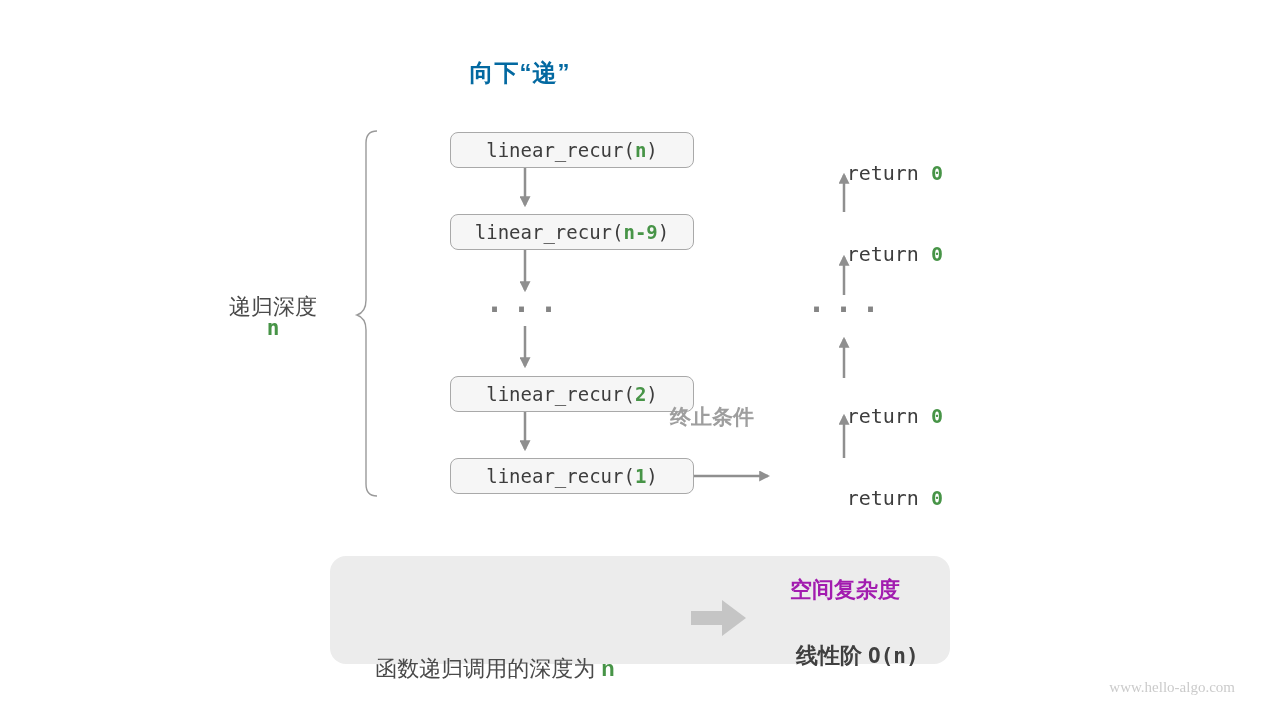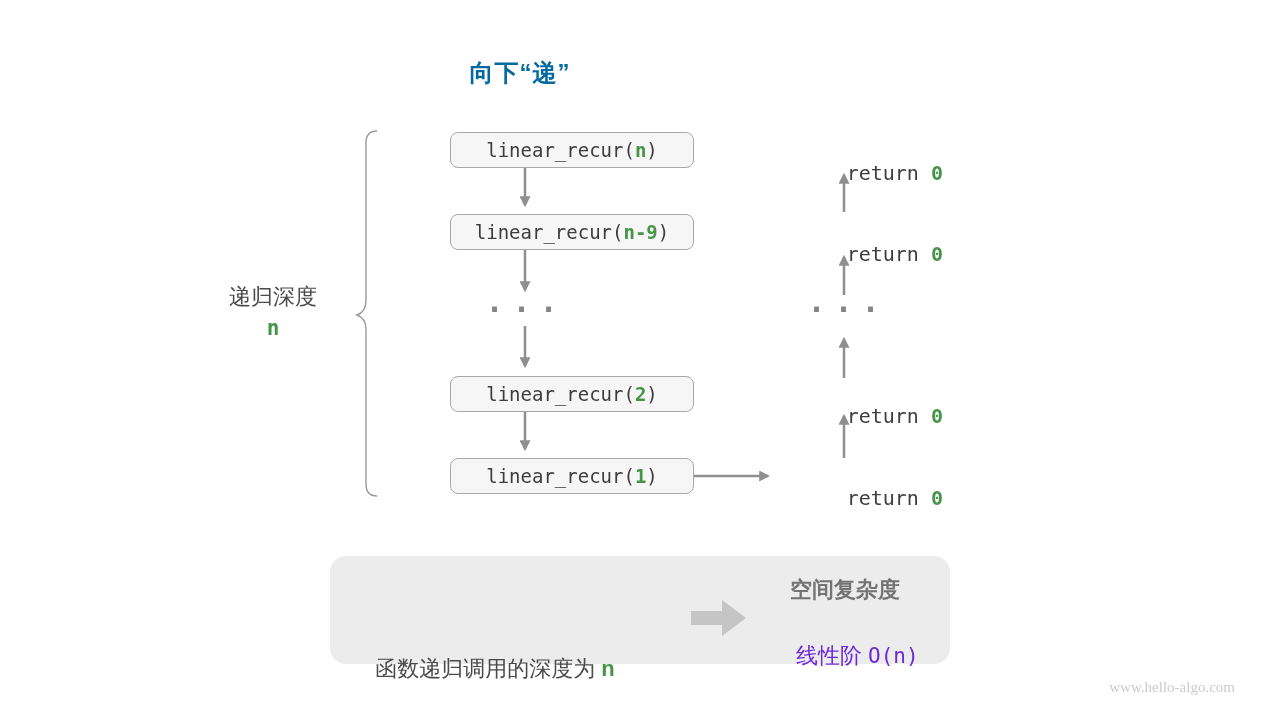"递归深度" .depth-text { top: 282px -> 292px }
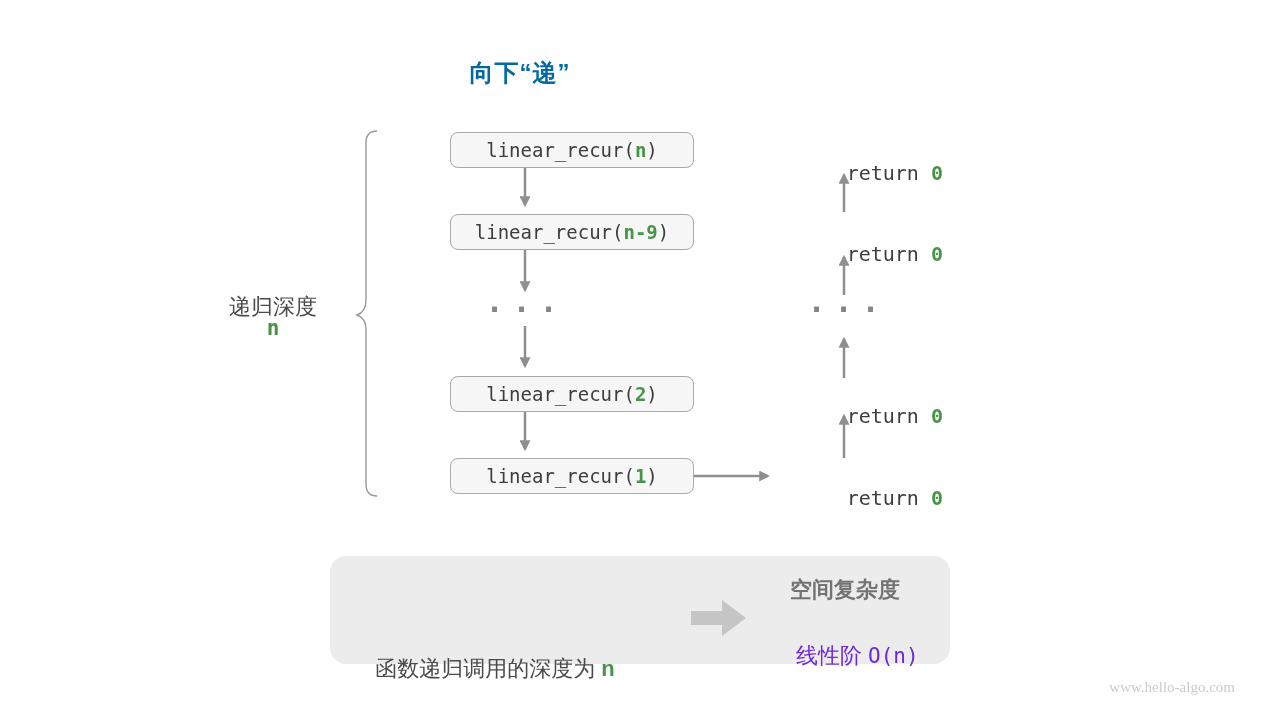"终止条件" div { html: none -> <div>终止条件</div> }
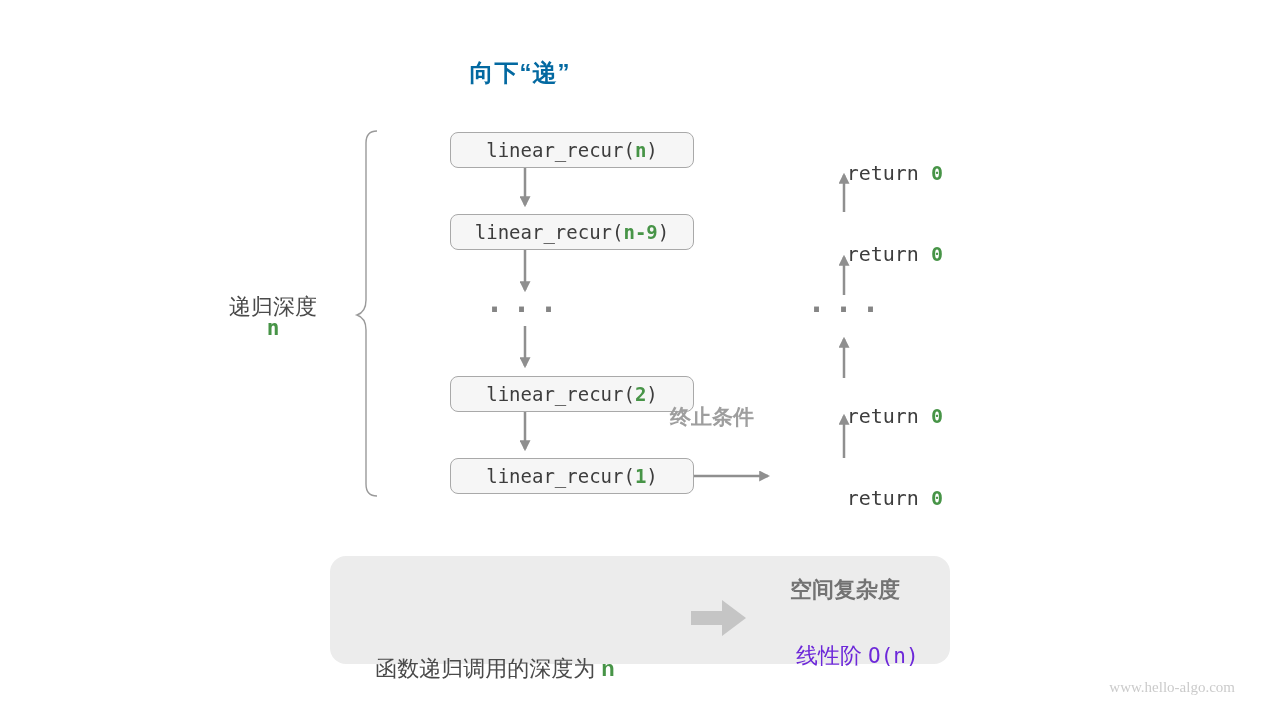"空间复杂度" .sum-title { color: #737373 -> #a21caf }
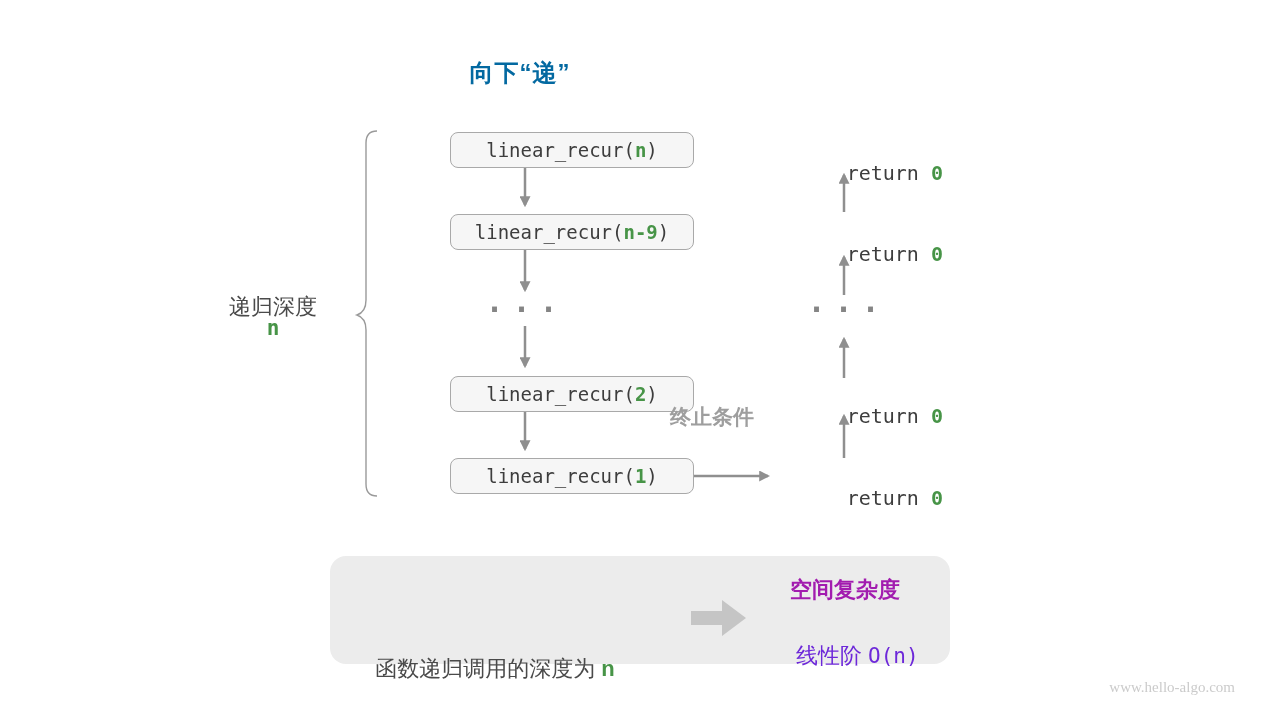"线性阶 O(n)" .sum-value { color: #6d28d9 -> #404040; font-weight: normal -> bold }
